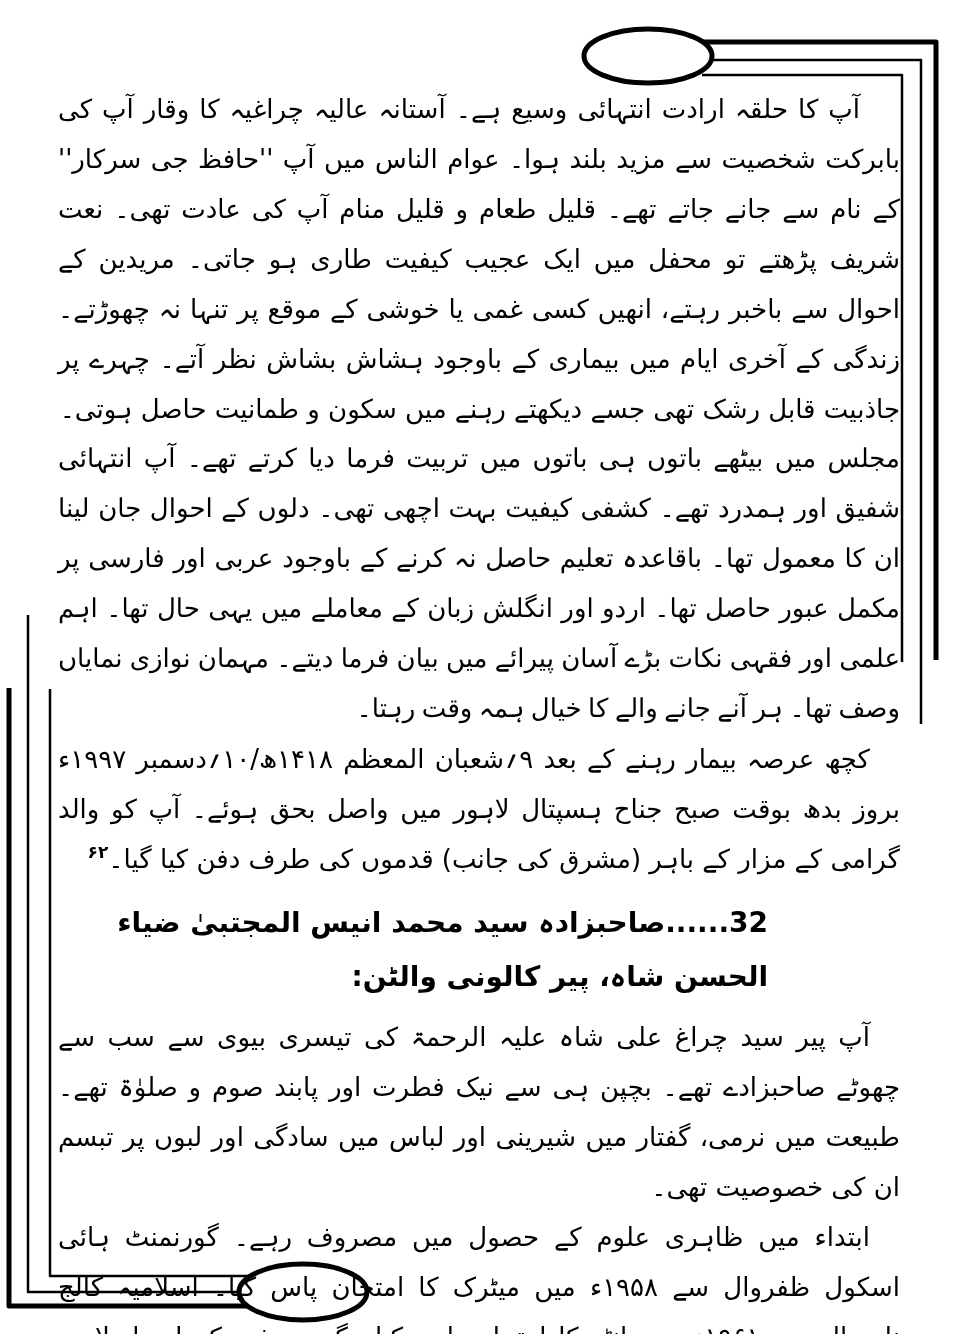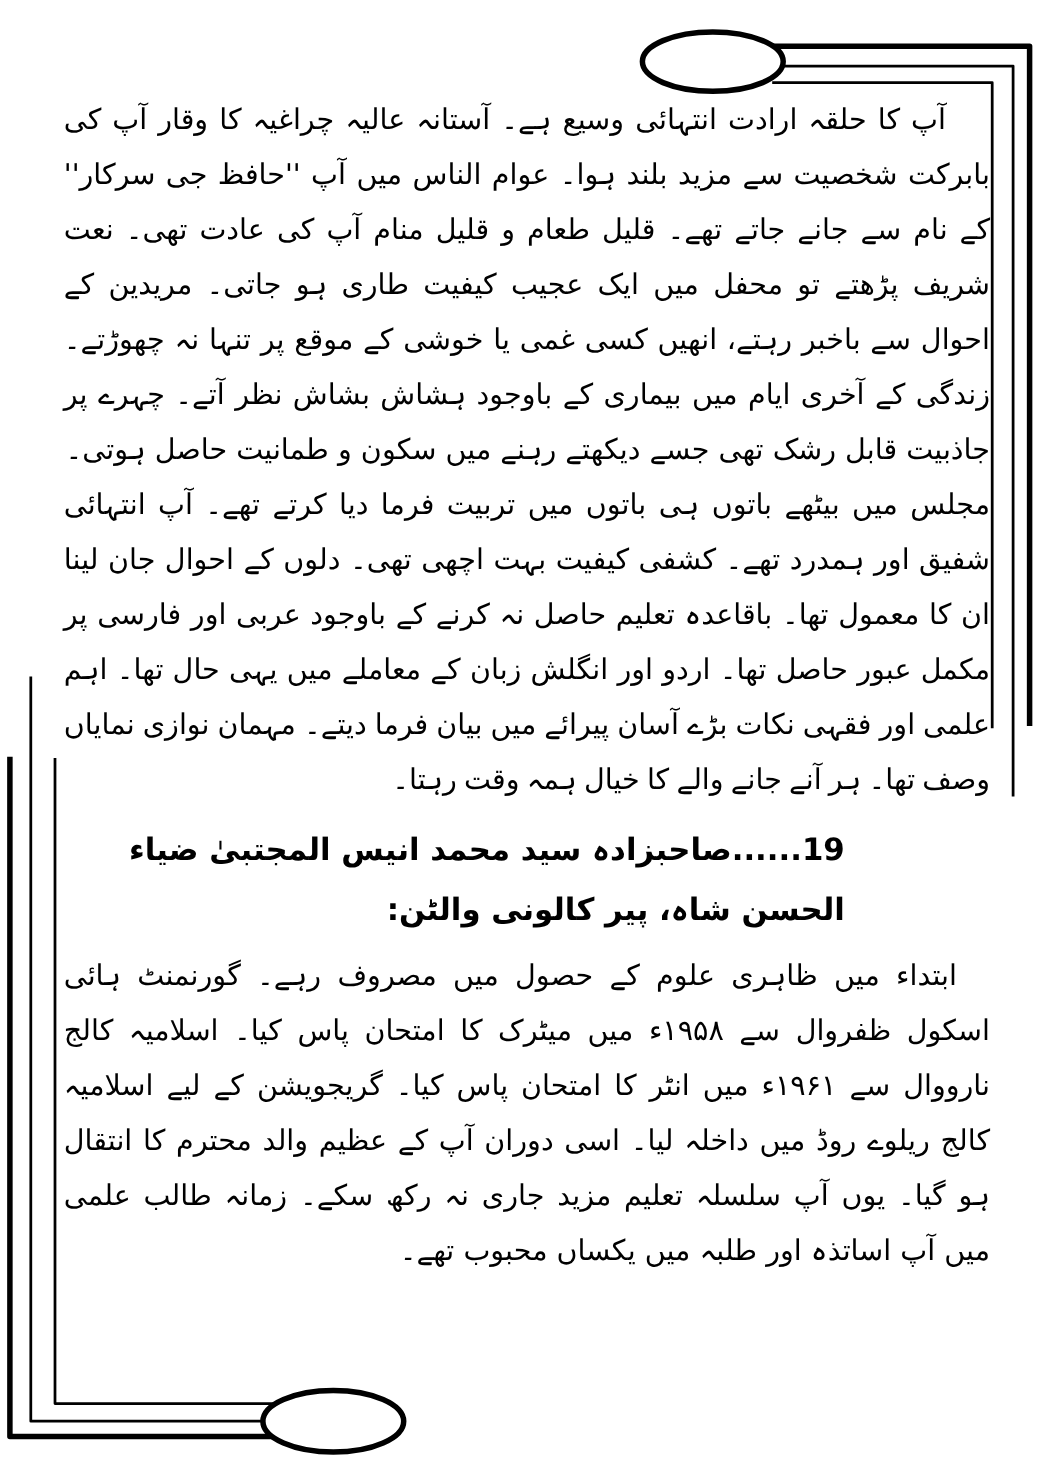"کچھ عرصہ بیمار رہنے کے" p.para { html: none -> <p><span>کچھ عرصہ بیمار رہنے کے بعد ۹؍شعبان المعظم ۱۴۱۸ھ/۱۰؍دسمبر ۱۹۹۷ء بروز بدھ بوقت صبح جناح ہسپتال لاہور میں واصل بحق ہوئے۔ آپ کو والد گرامی کے مزار کے باہر (مشرق کی جانب) قدموں کی طرف دفن کیا گیا۔</span><sup>۶۲</sup></p> }
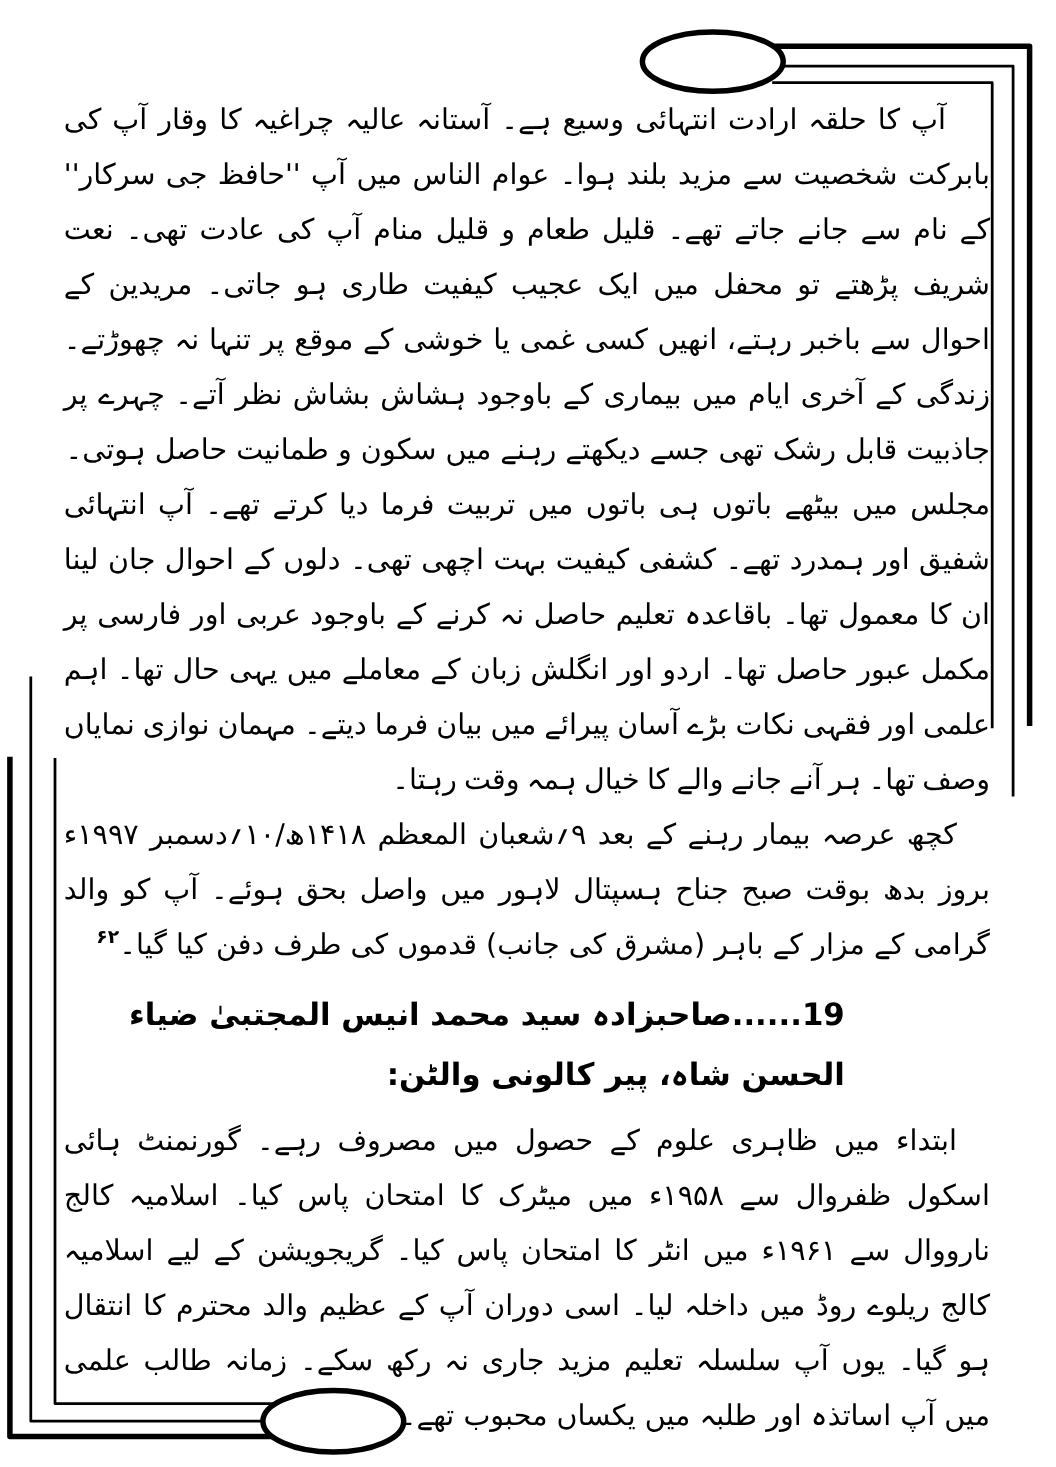"19......صاحبزادہ سید محمد انیس المجتبیٰ" h2.heading { text: 19......صاحبزادہ -> 32......صاحبزادہ }
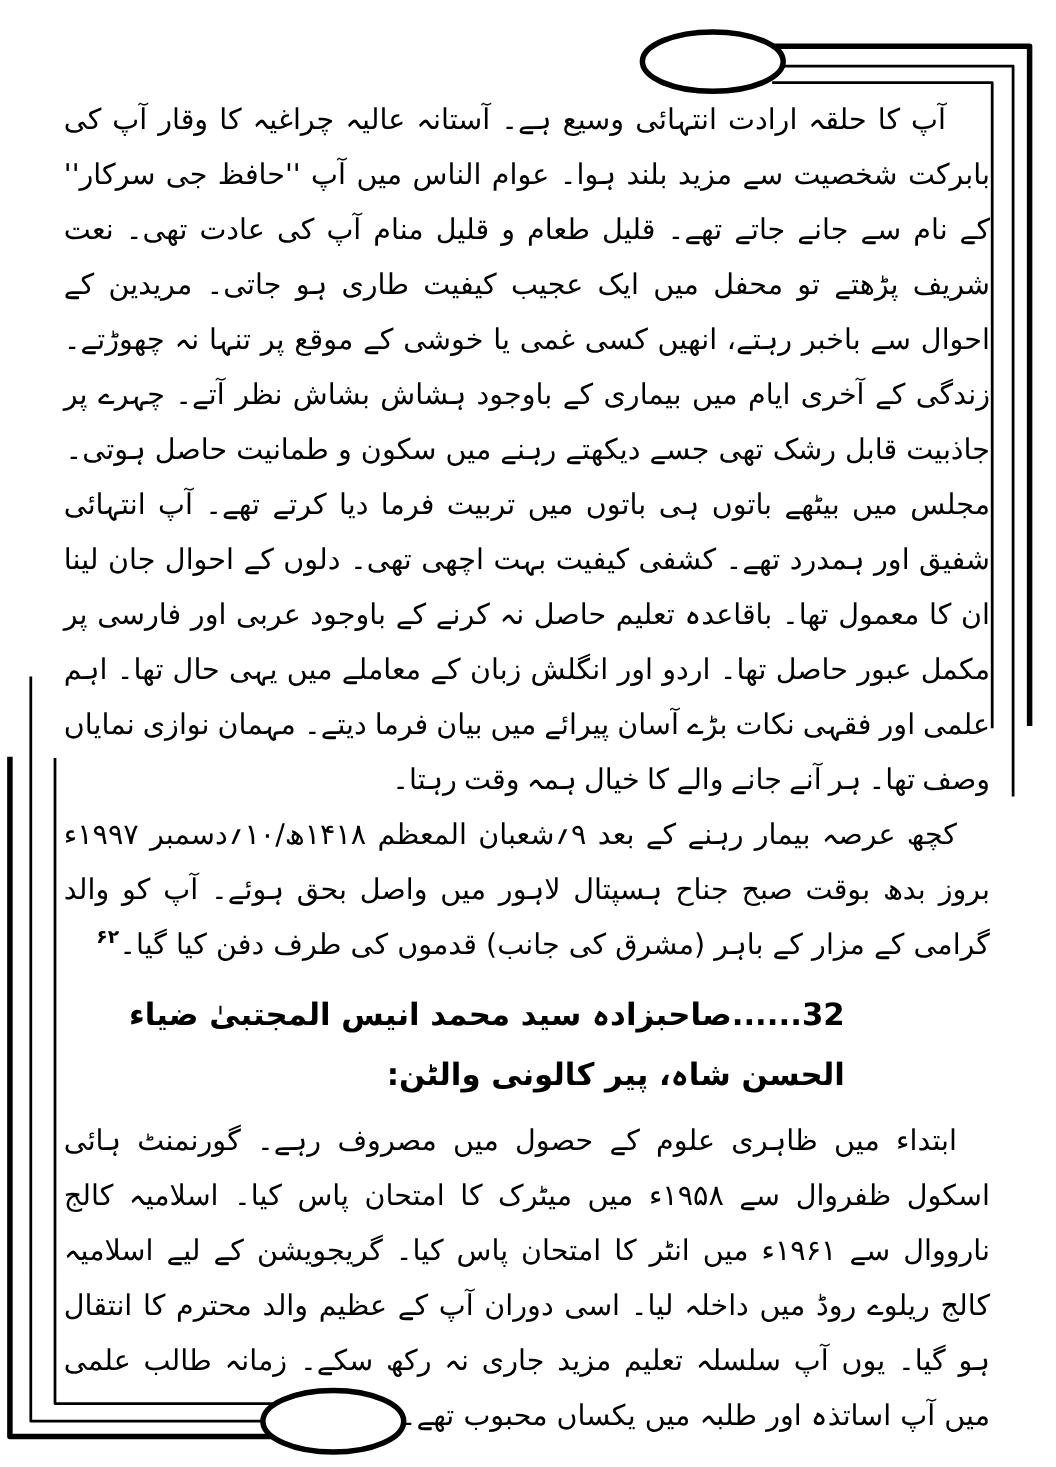"آپ پیر سید چراغ علی" p.para { html: none -> <p>آپ پیر سید چراغ علی شاہ علیہ الرحمۃ کی تیسری بیوی سے سب سے چھوٹے صاحبزادے تھے۔ بچپن ہی سے نیک فطرت اور پابند صوم و صلوٰۃ تھے۔ طبیعت میں نرمی، گفتار میں شیرینی اور لباس میں سادگی اور لبوں پر تبسم ان کی خصوصیت تھی۔</p> }
